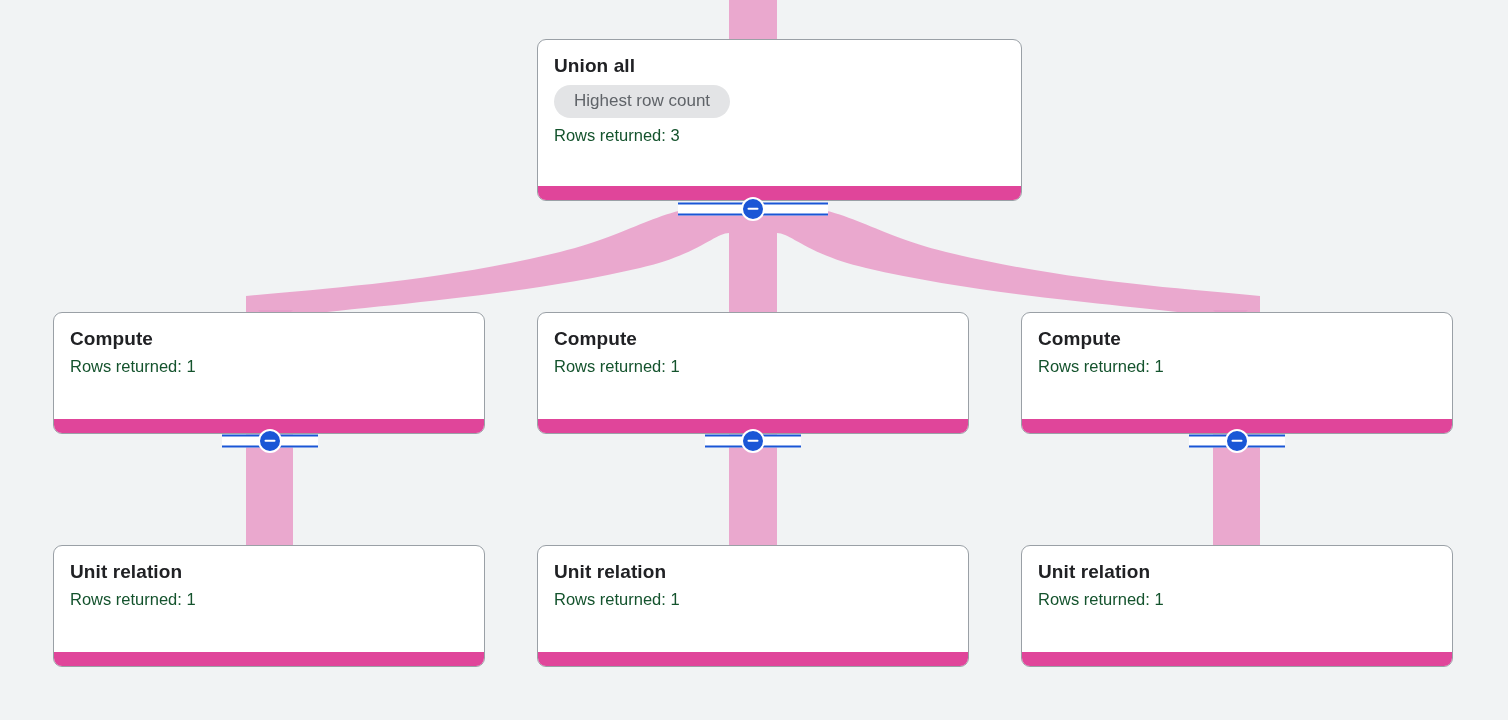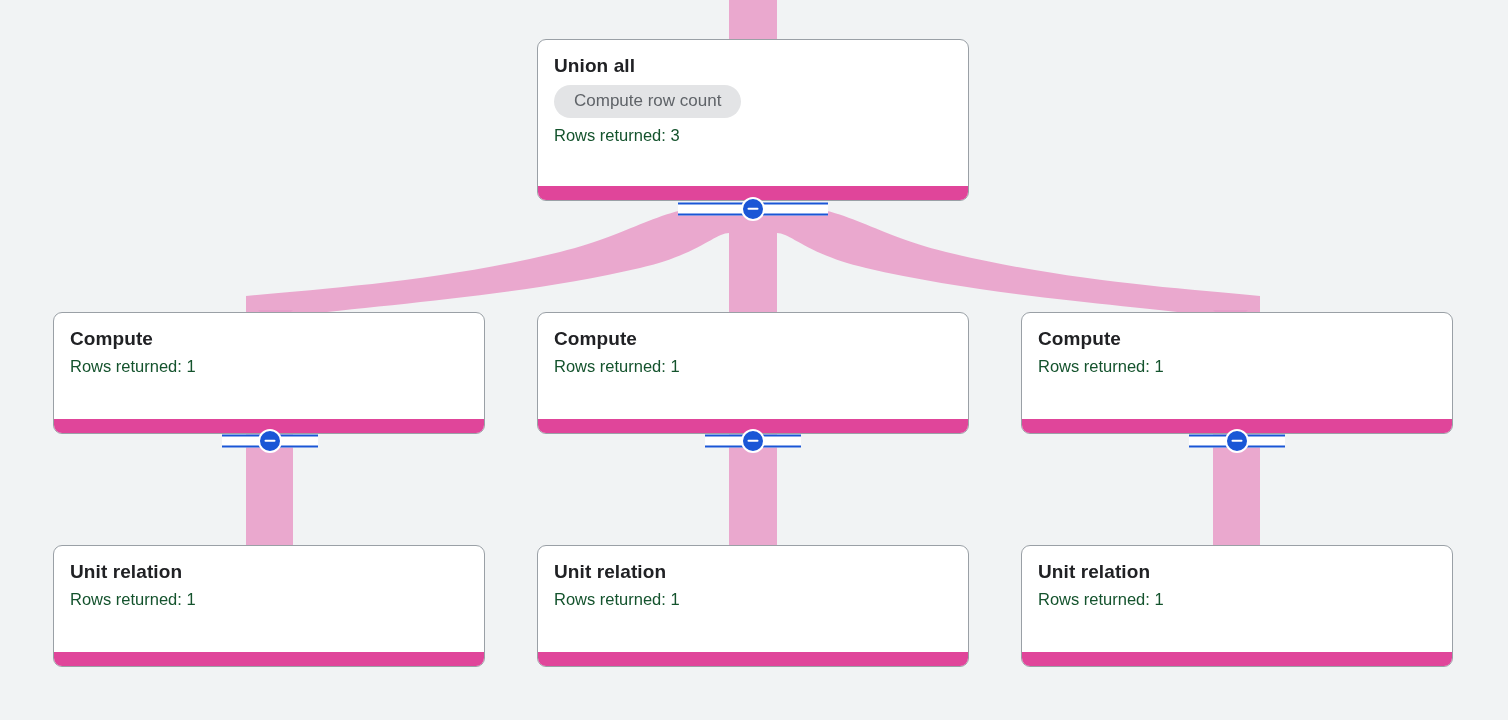"Union all" div.node { width: 432px -> 485px }
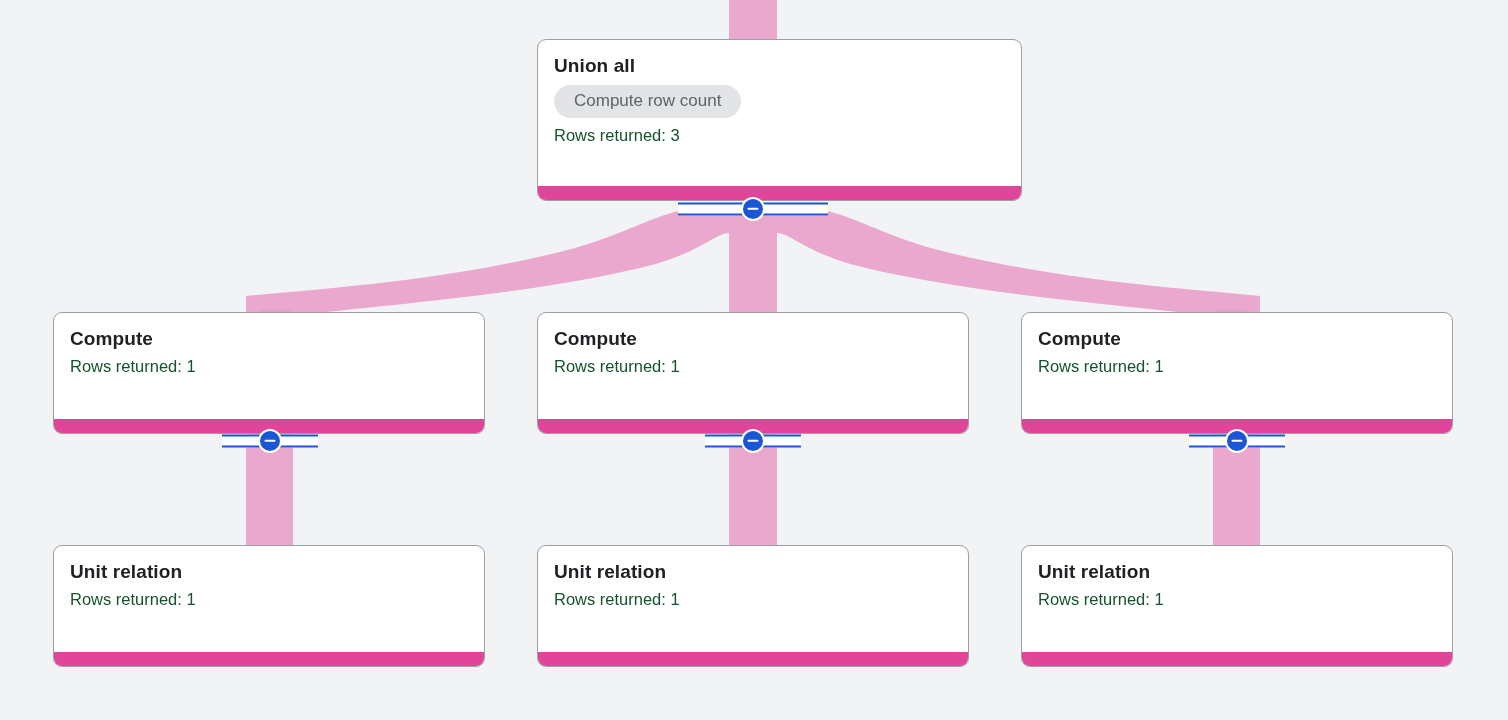"Compute row count" div.node-badge { text: Compute -> Highest }
